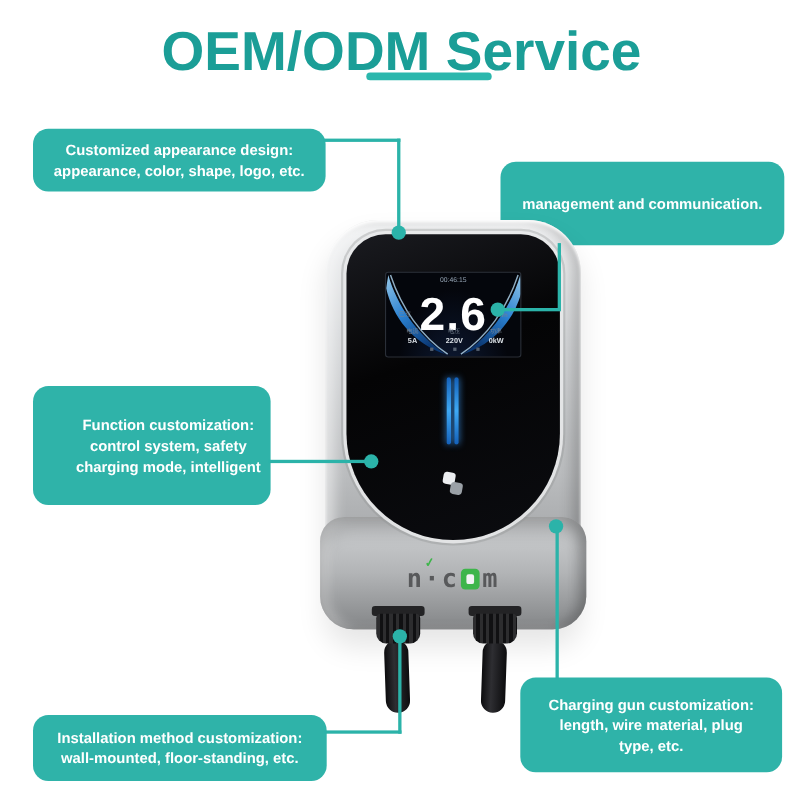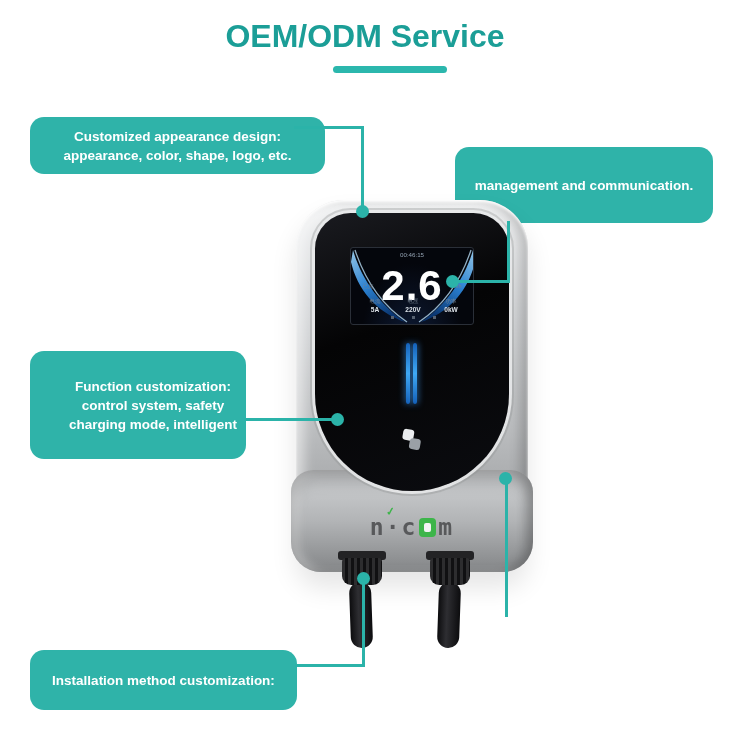"OEM/ODM Service" .title { font-size: 32px -> 50px }
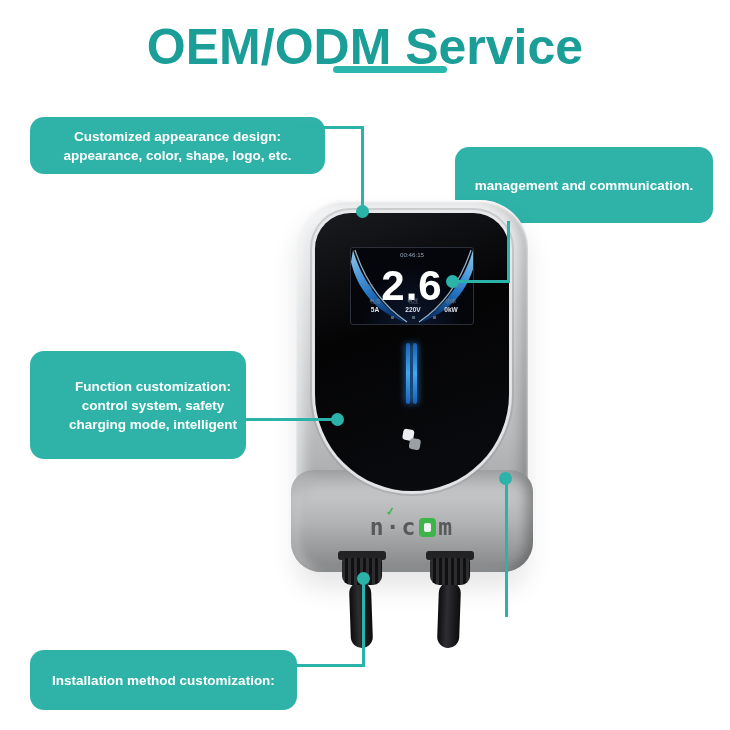"Customized appearance design:" #co-appearance { width: 295px -> 266px }
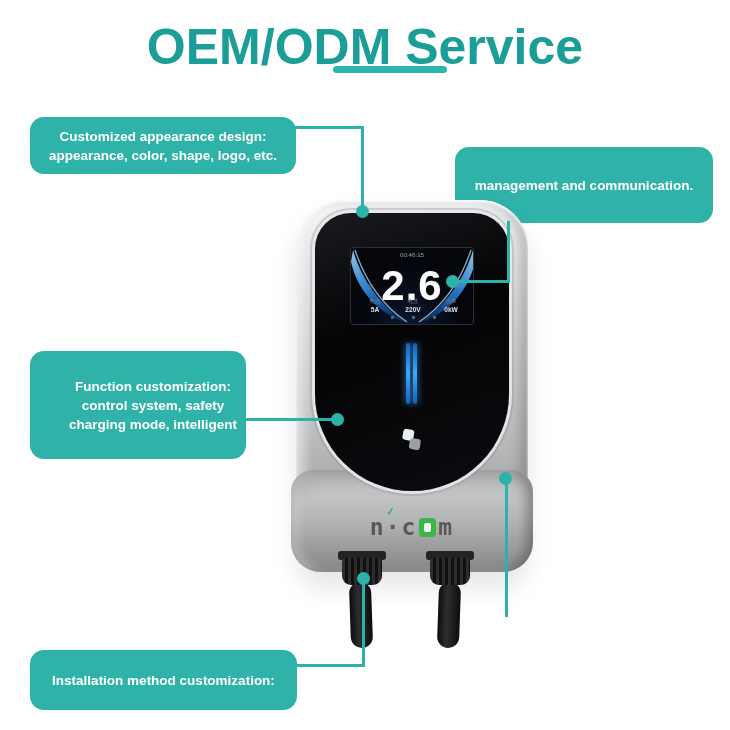"Charging gun customization:" div.callout { html: none -> <div> <div>Charging gun customization:</div> <div>length, wire material, plug</div> <div>type, etc.</div> </div> }
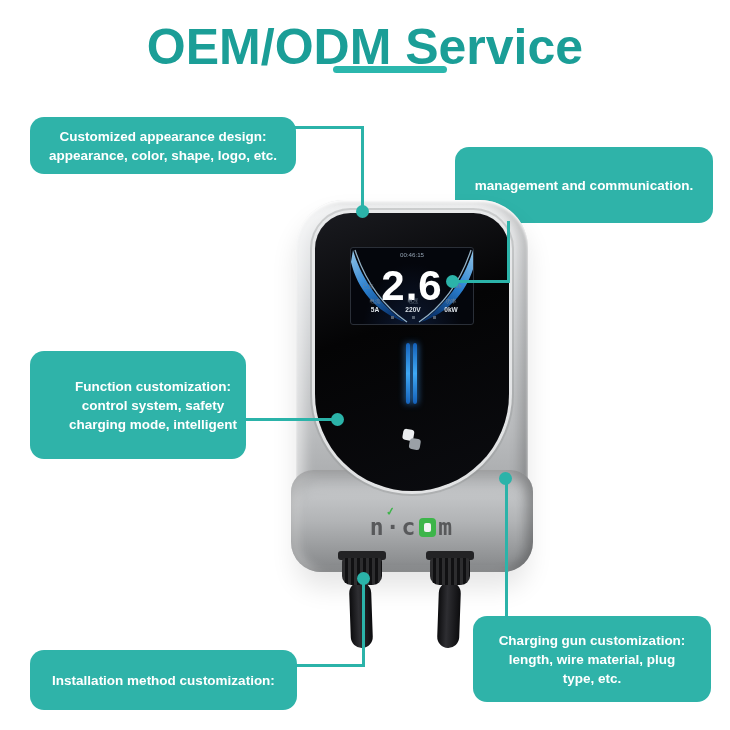"wall-mounted, floor-standing, etc." div.ln { html: none -> <div>wall-mounted, floor-standing, etc.</div> }
